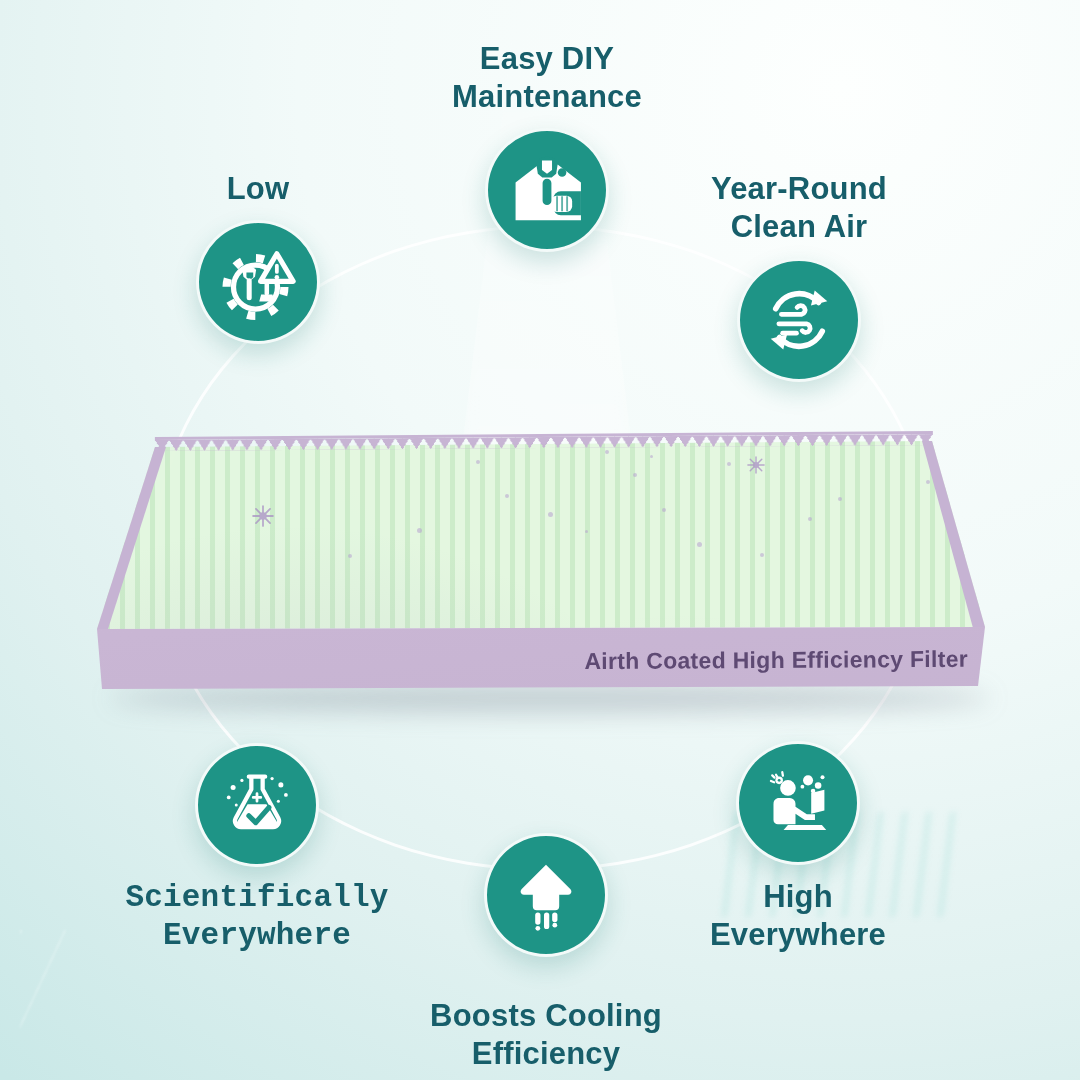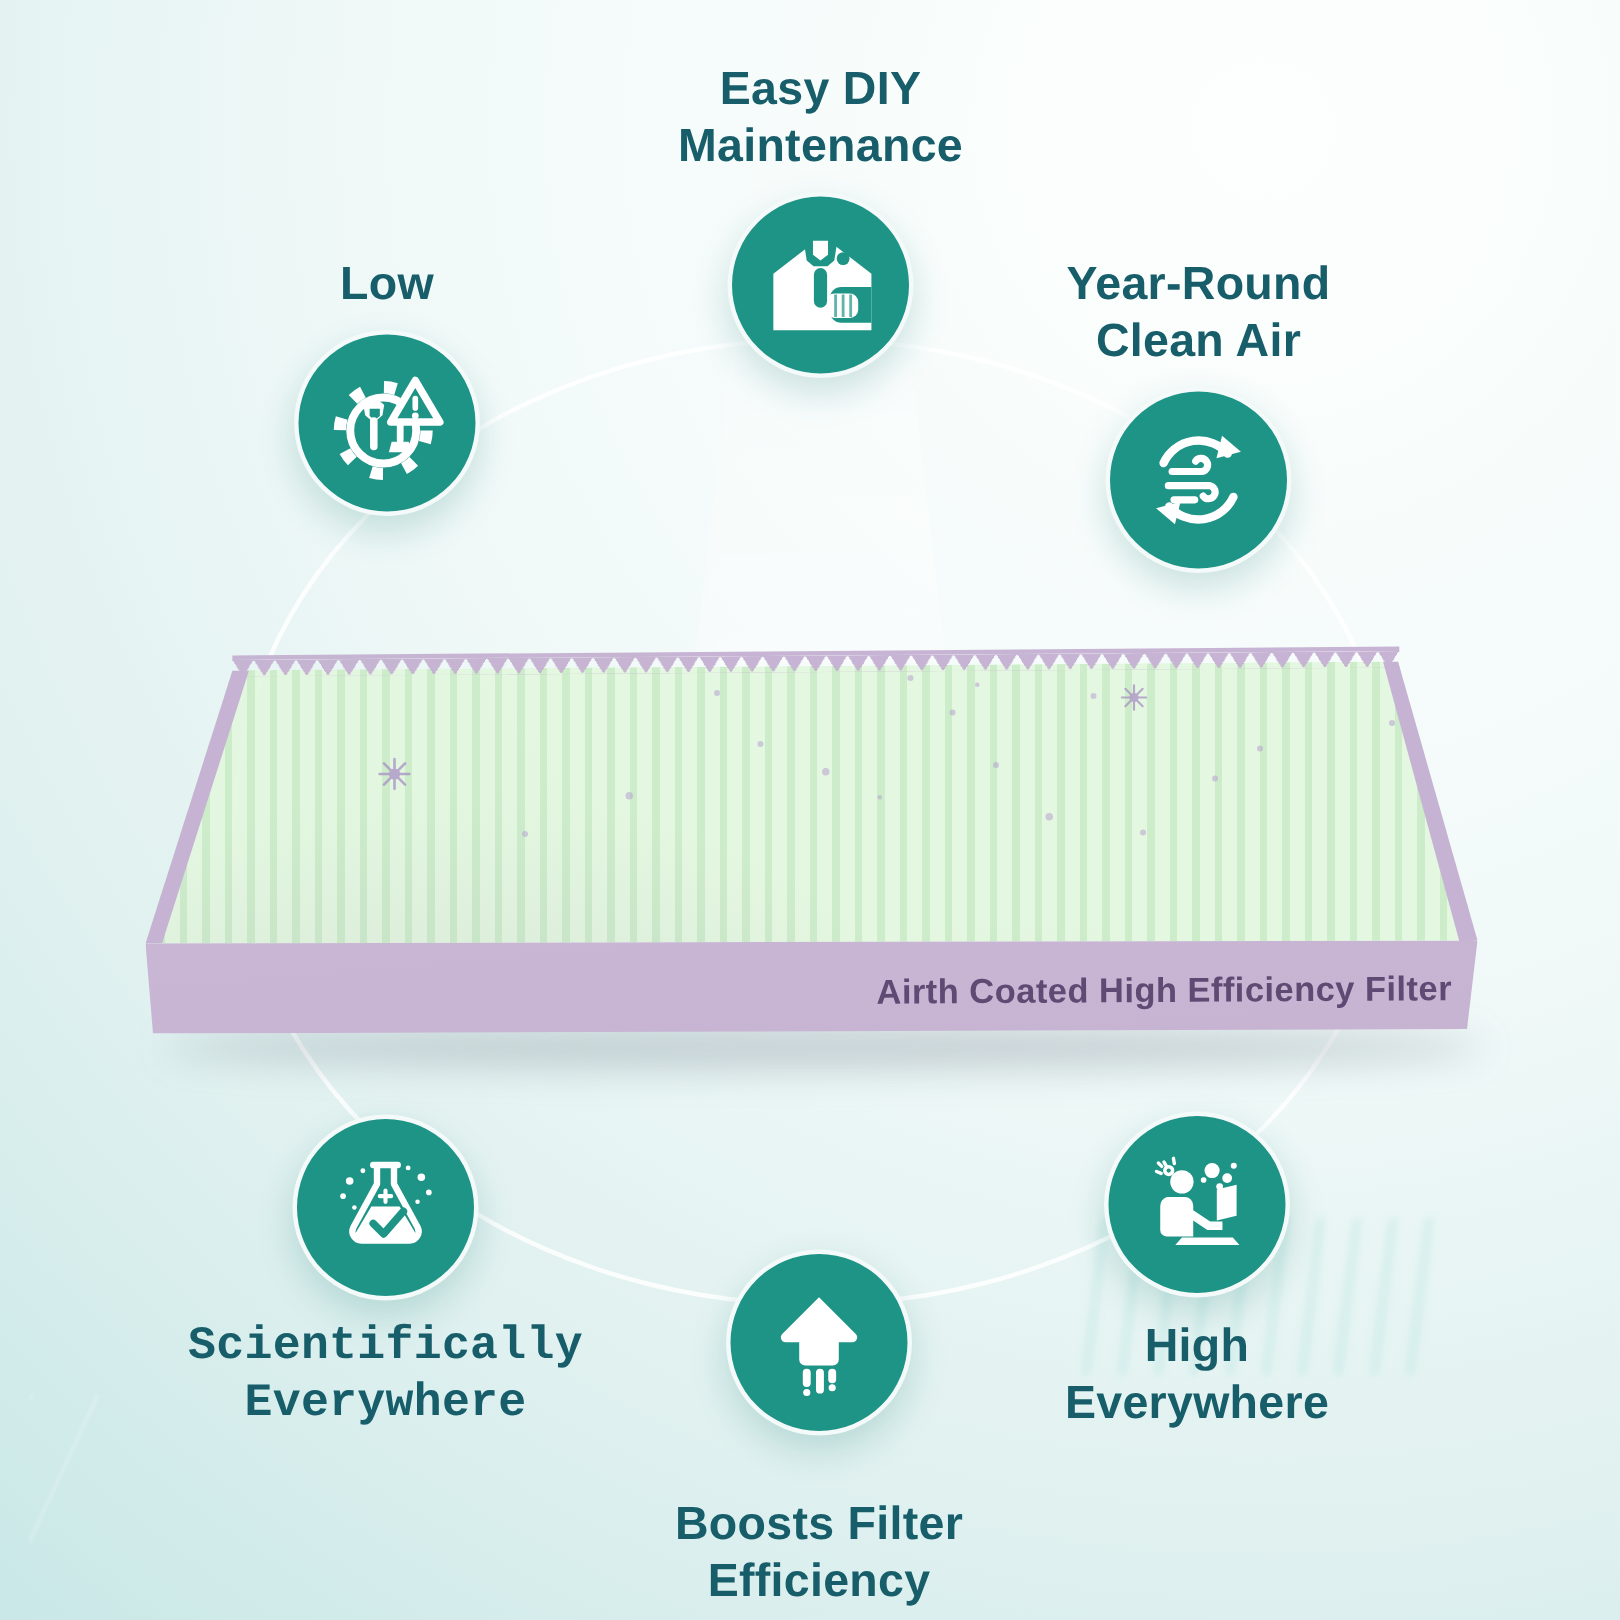"Boosts Filter" span { text: Filter -> Cooling }
